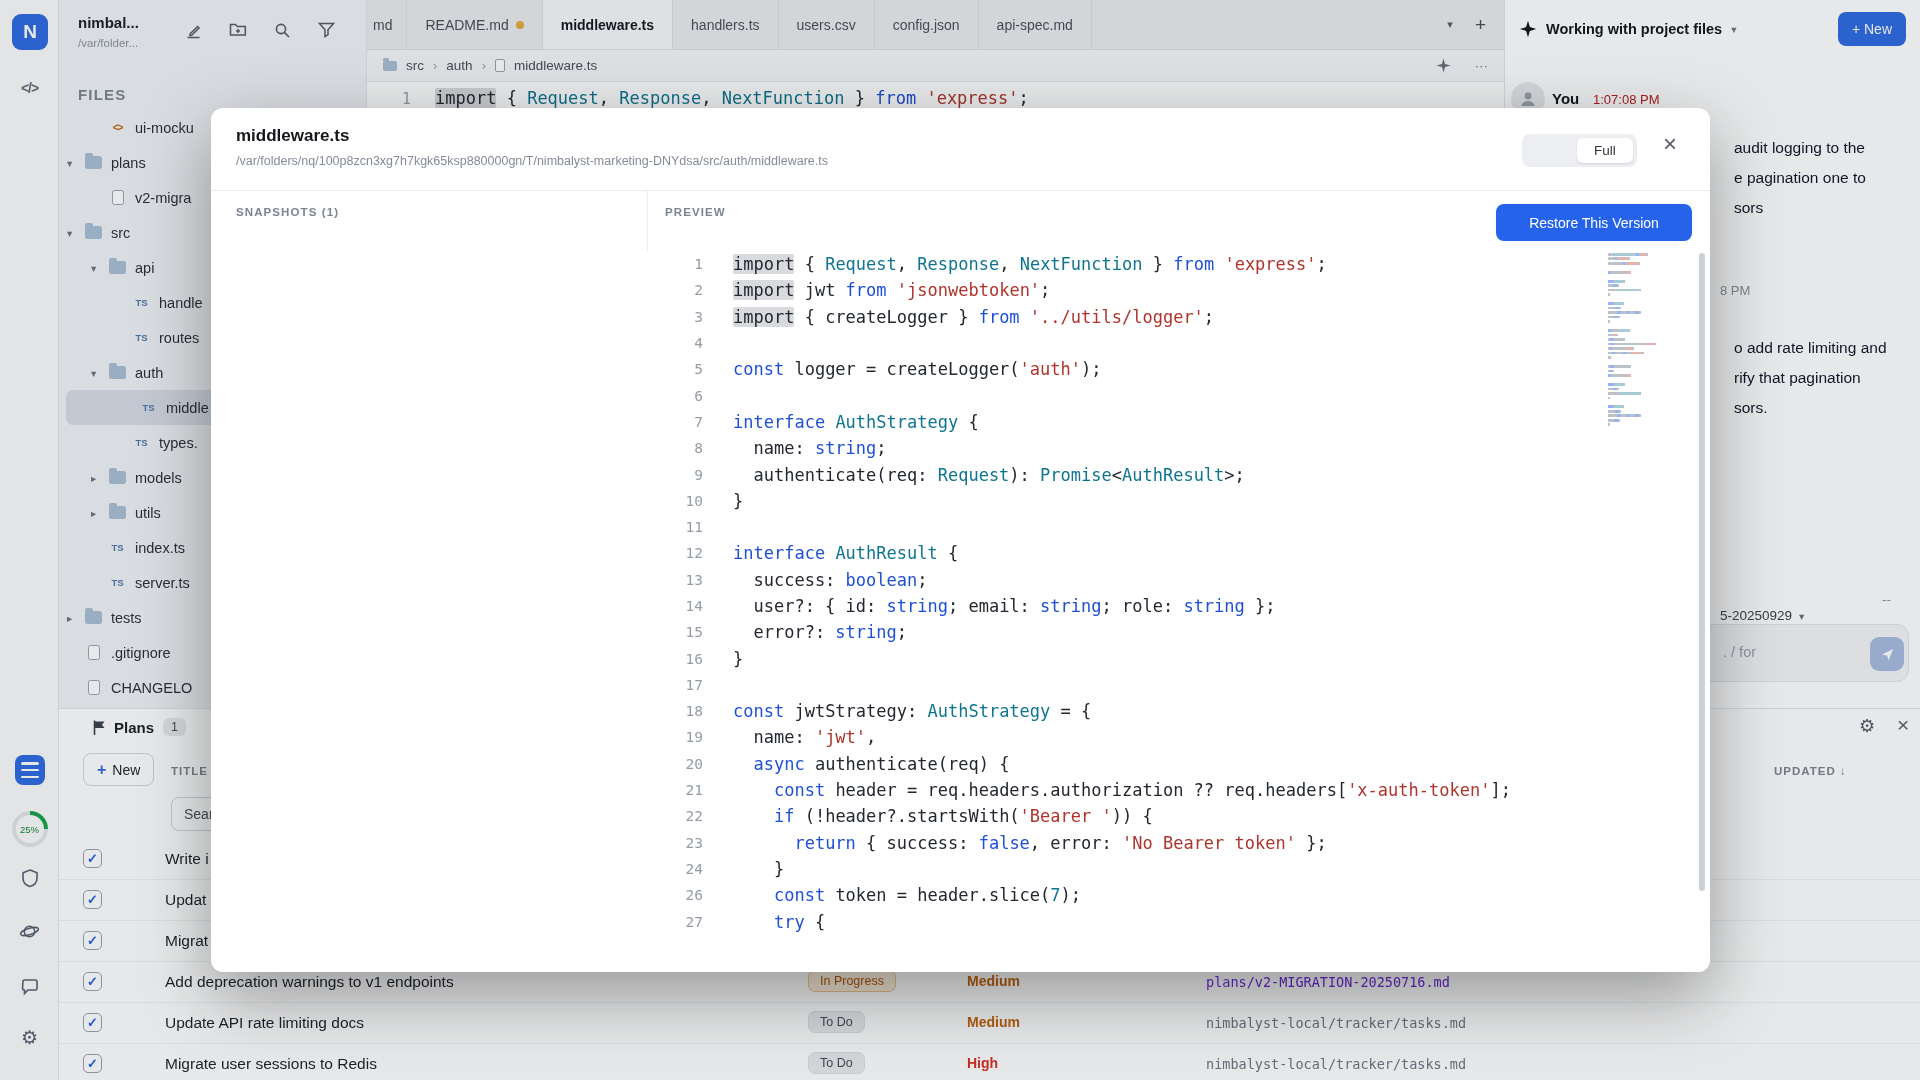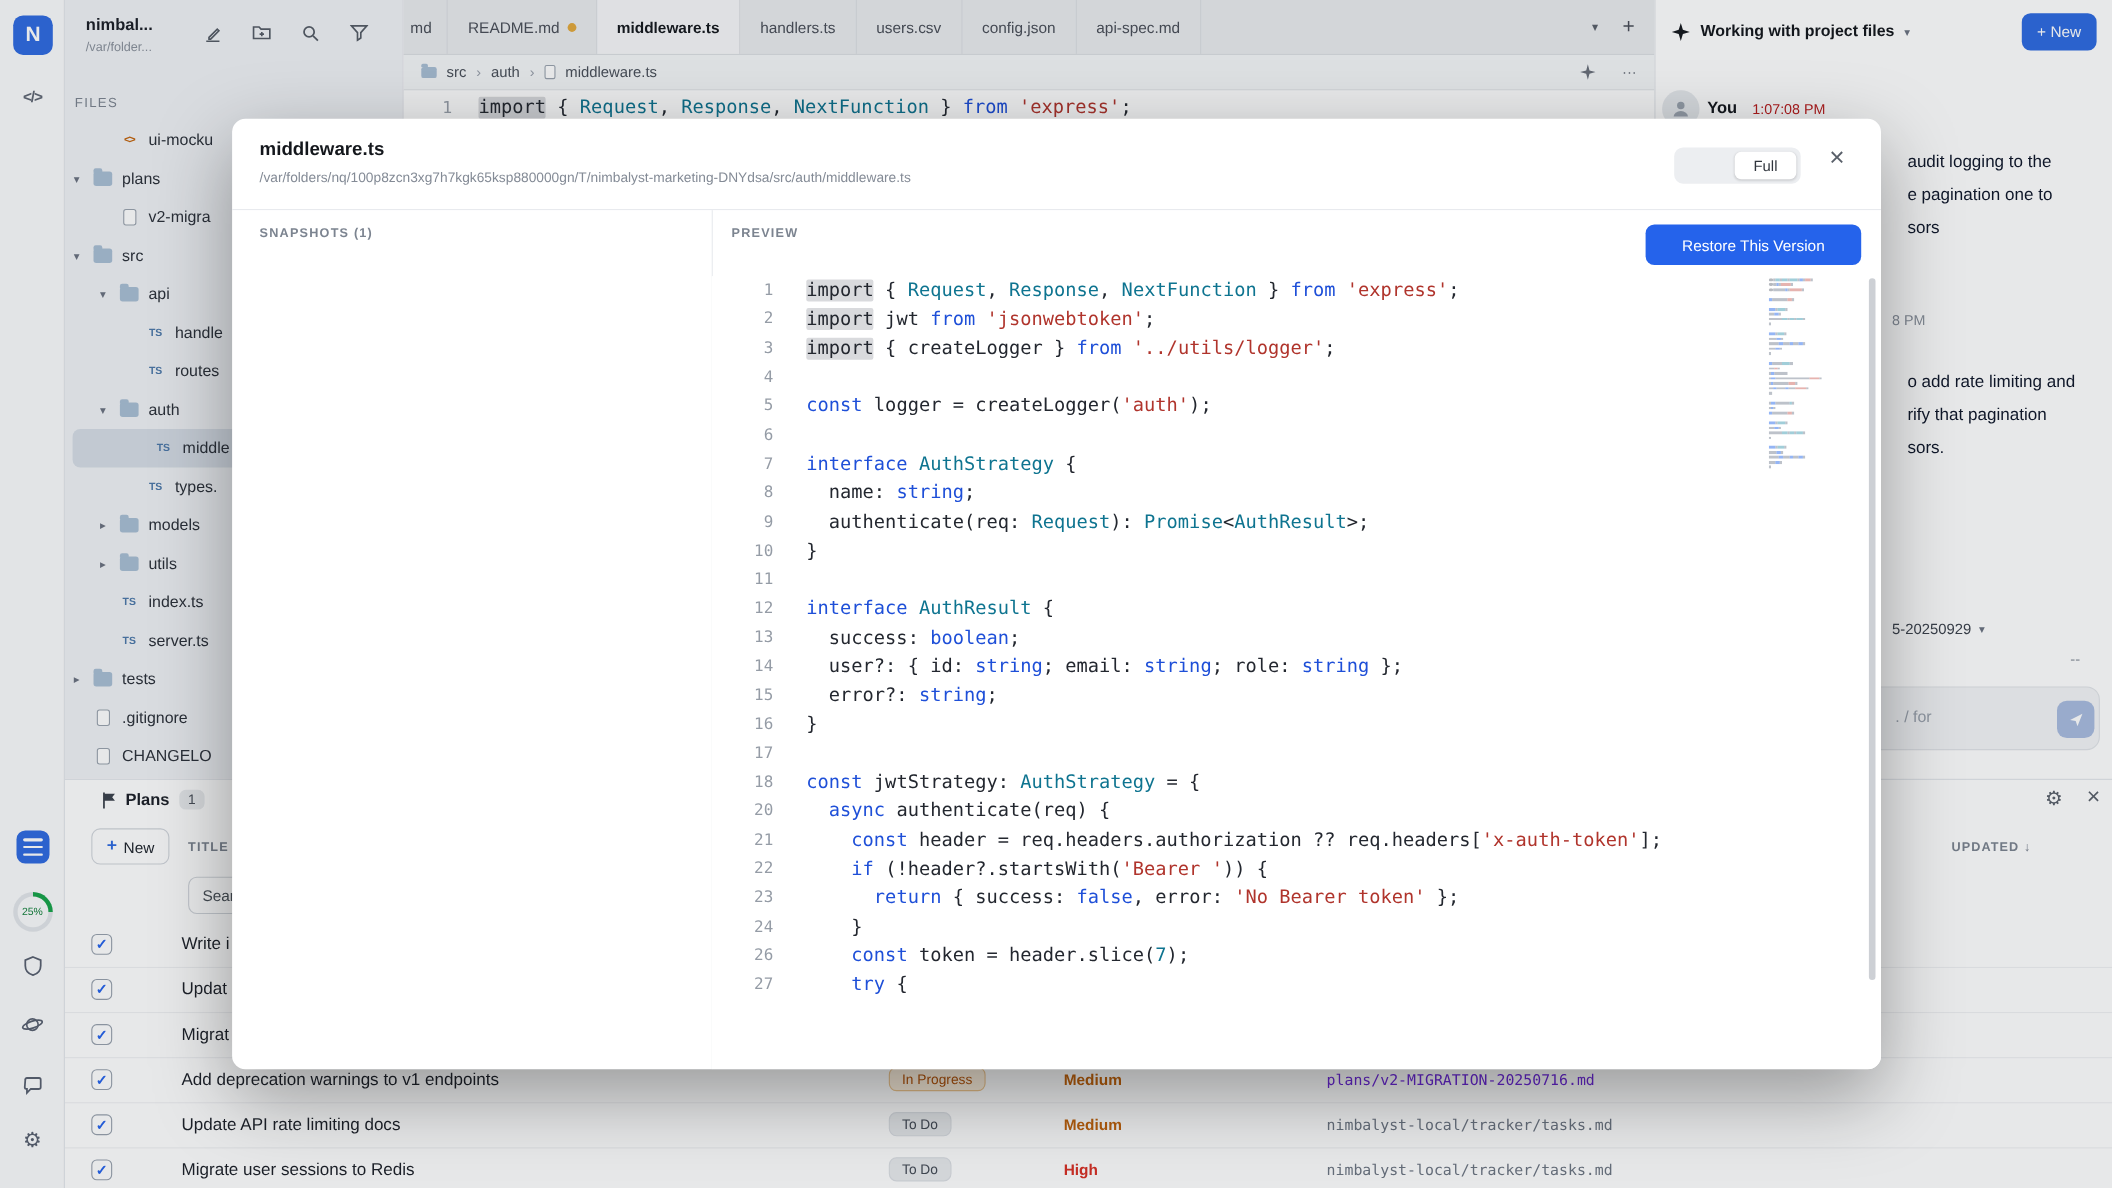"FILES" .files-label { font-size: 12px -> 15px; font-weight: 400 -> 700; left: 9px -> 19px }
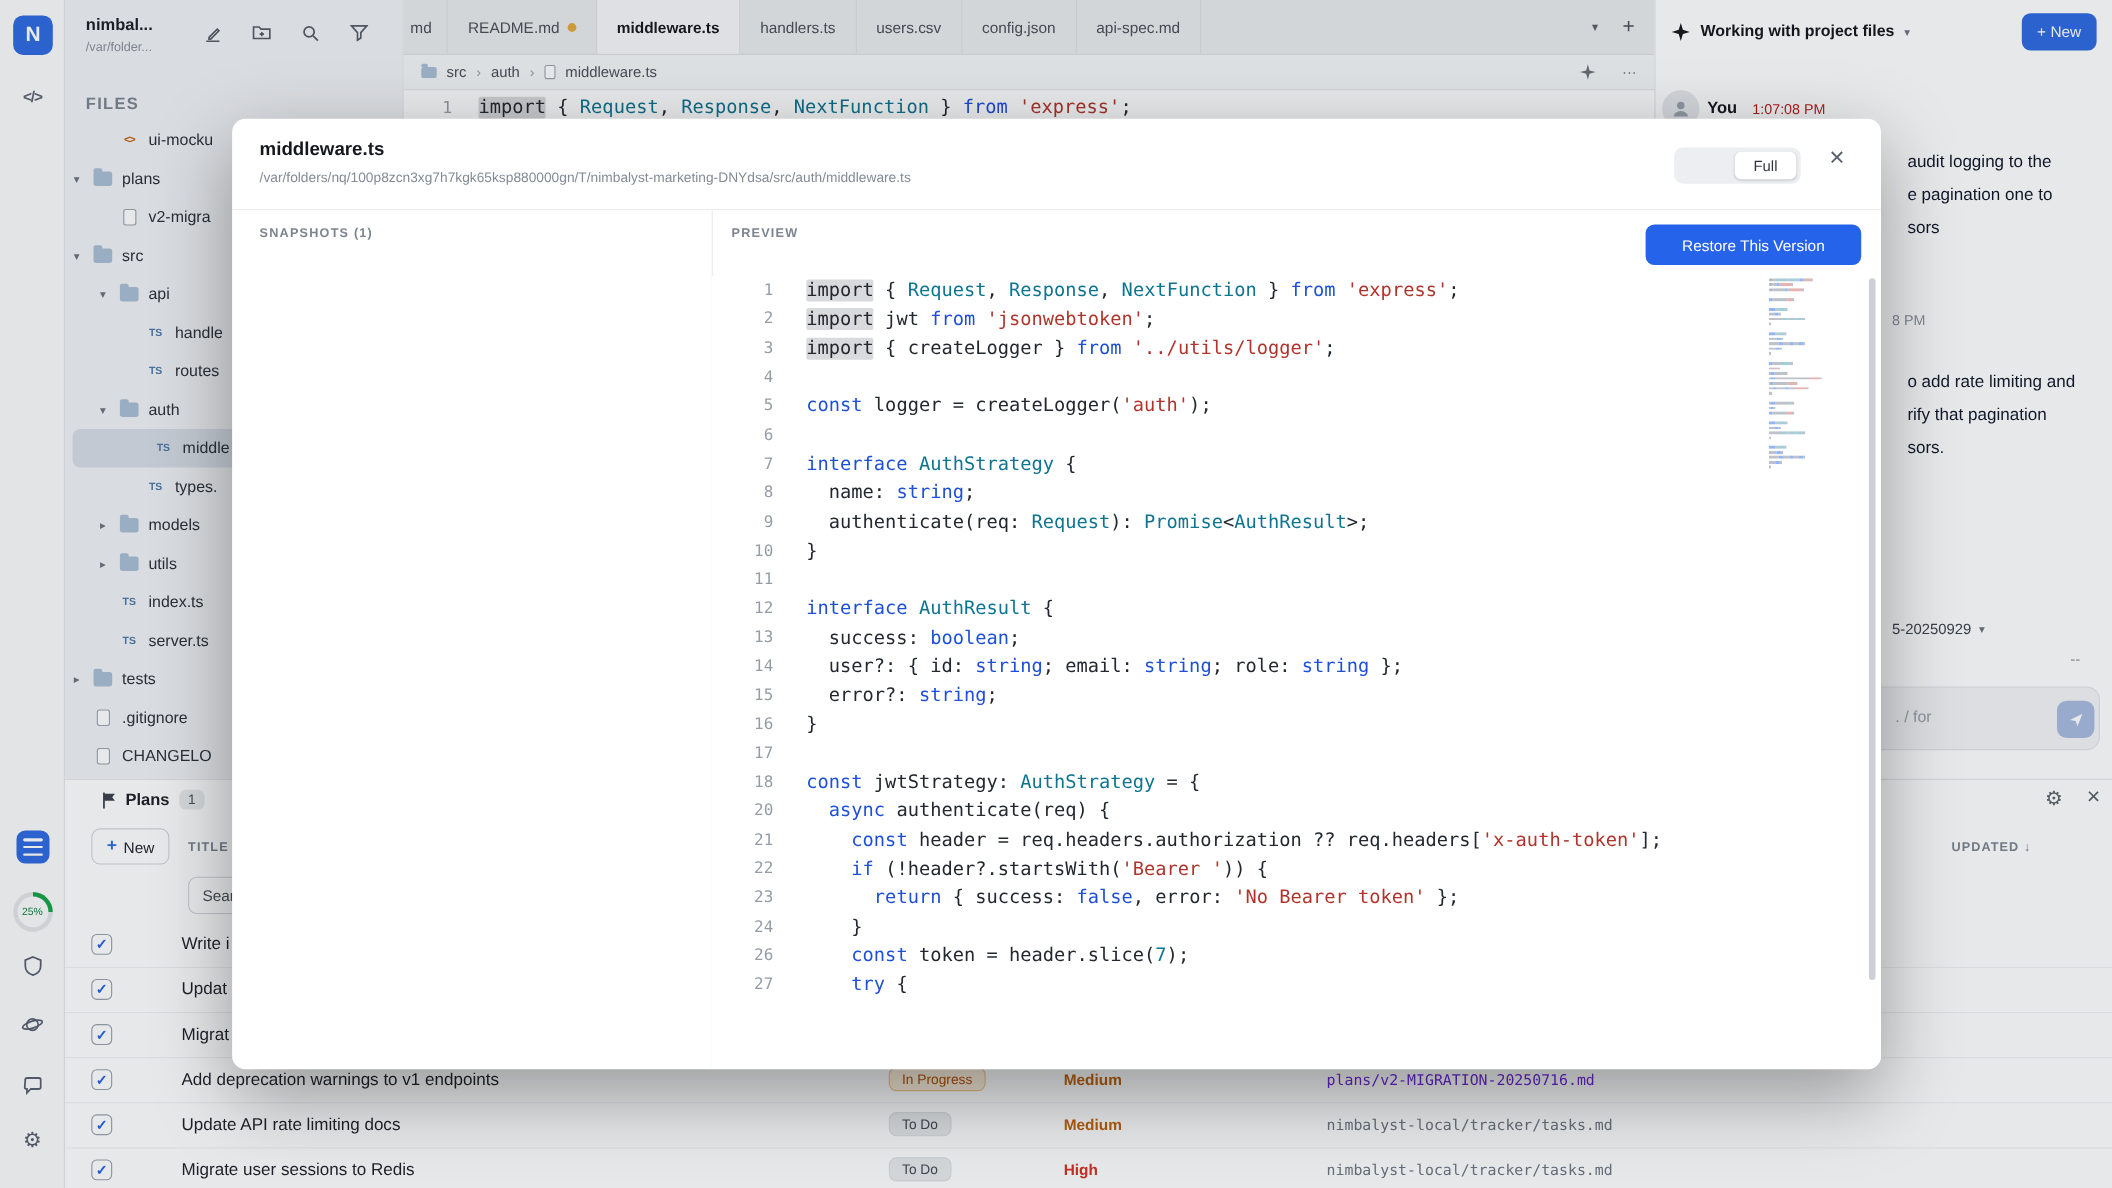"5-20250929" .model-row { top: 564px -> 608px }
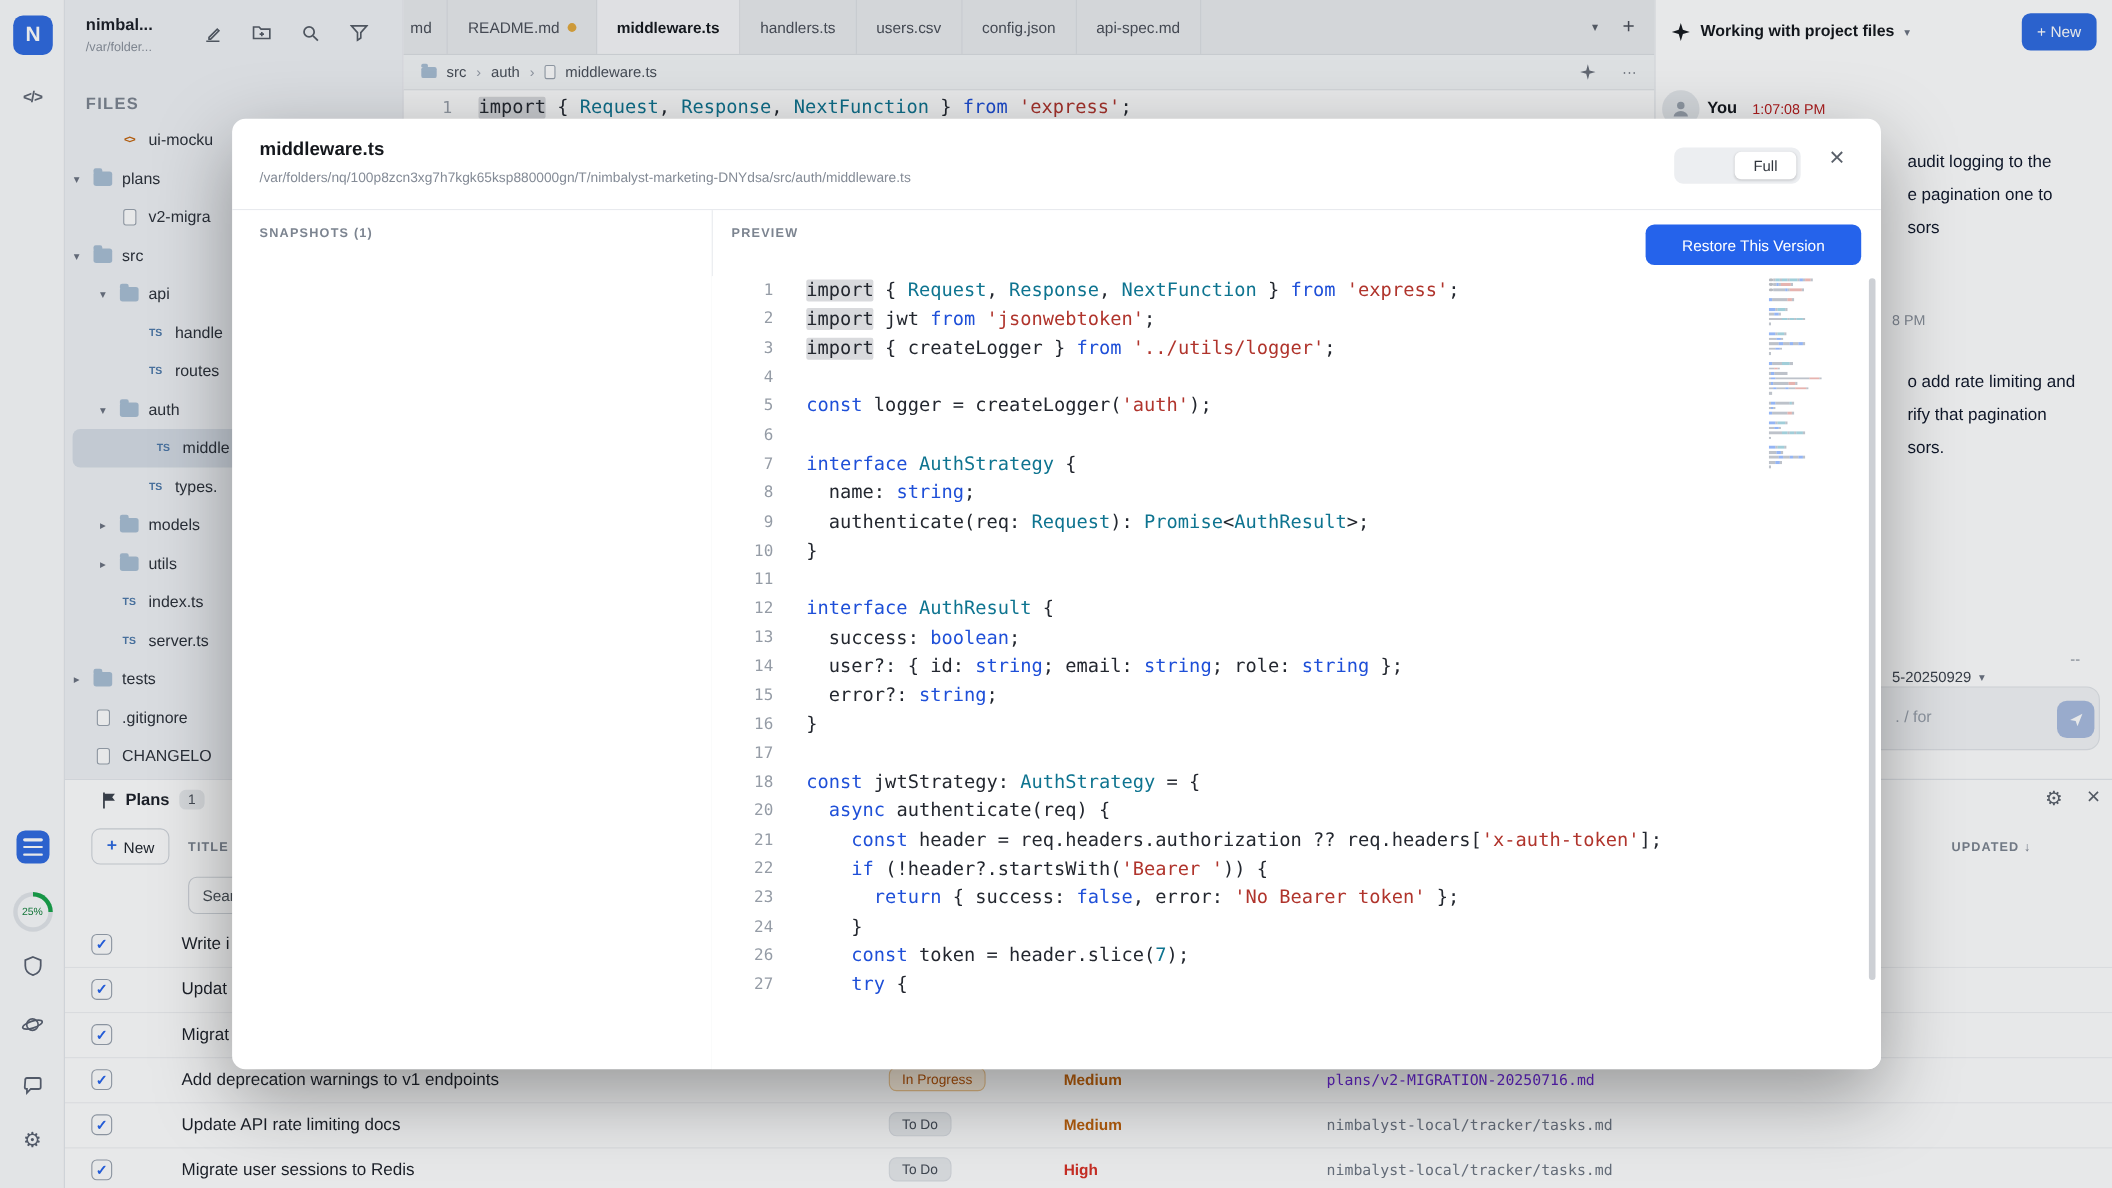"19" div.cl { html: none -> <div> <span>19</span> <span><span> name: </span><span>'jwt'</span><span>,</span></span> </div> }
